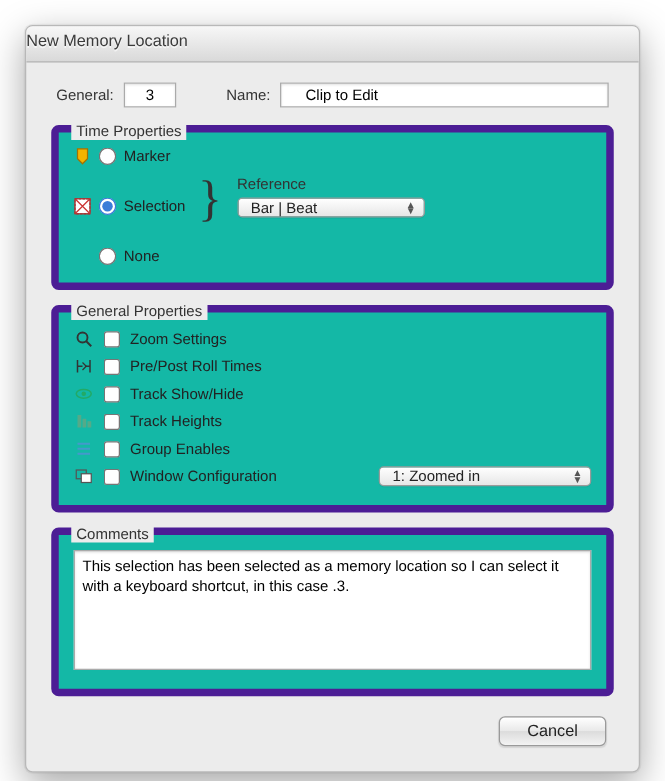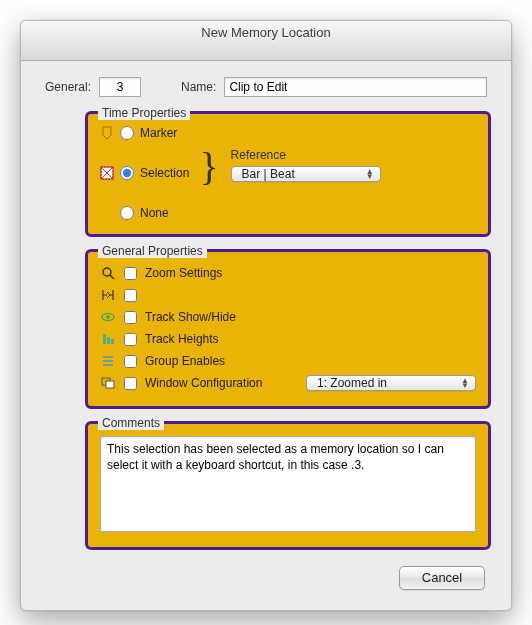"New Memory Location" .titlebar { height: 40px -> 29px; text-align: center -> none }
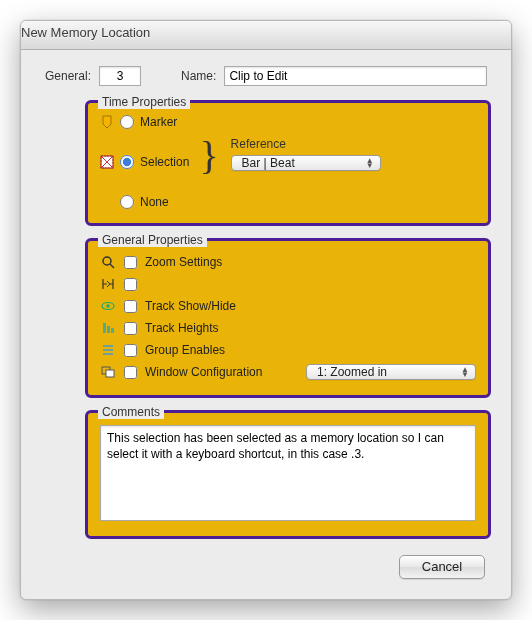"Clip to Edit" .name-input { padding: 1px 4px -> 1px 19px }
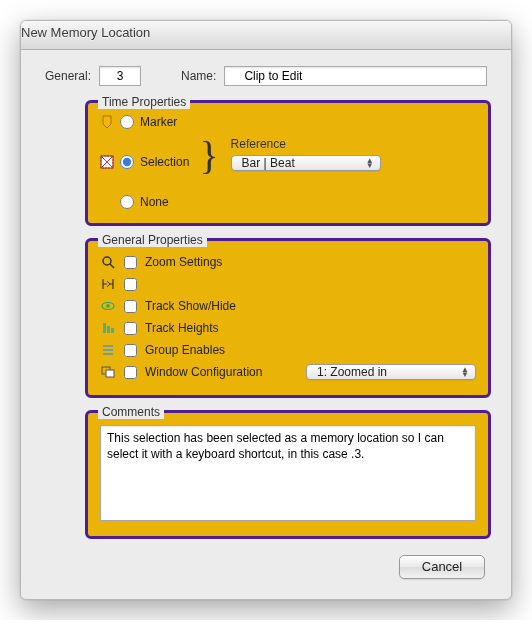"Time Properties" .group { background: #eab308 -> #14b8a6; border: 3px solid #4c1d95 -> 6px solid #4c1d95; margin-left: 44px -> none }
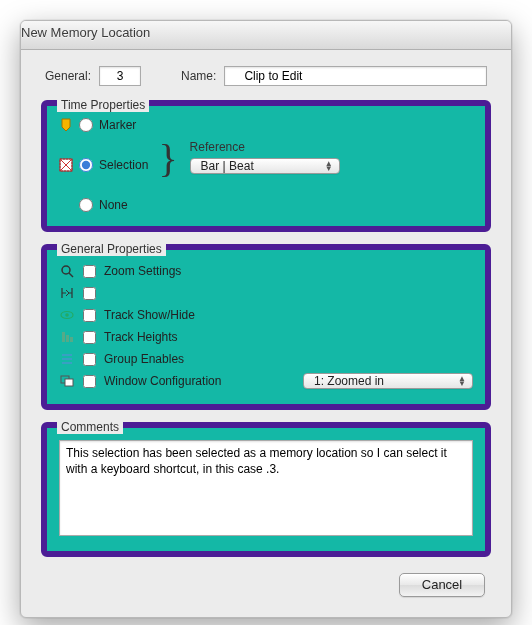"Pre/Post Roll Times" span.gp-label { html: none -> <span>Pre/Post Roll Times</span> }
